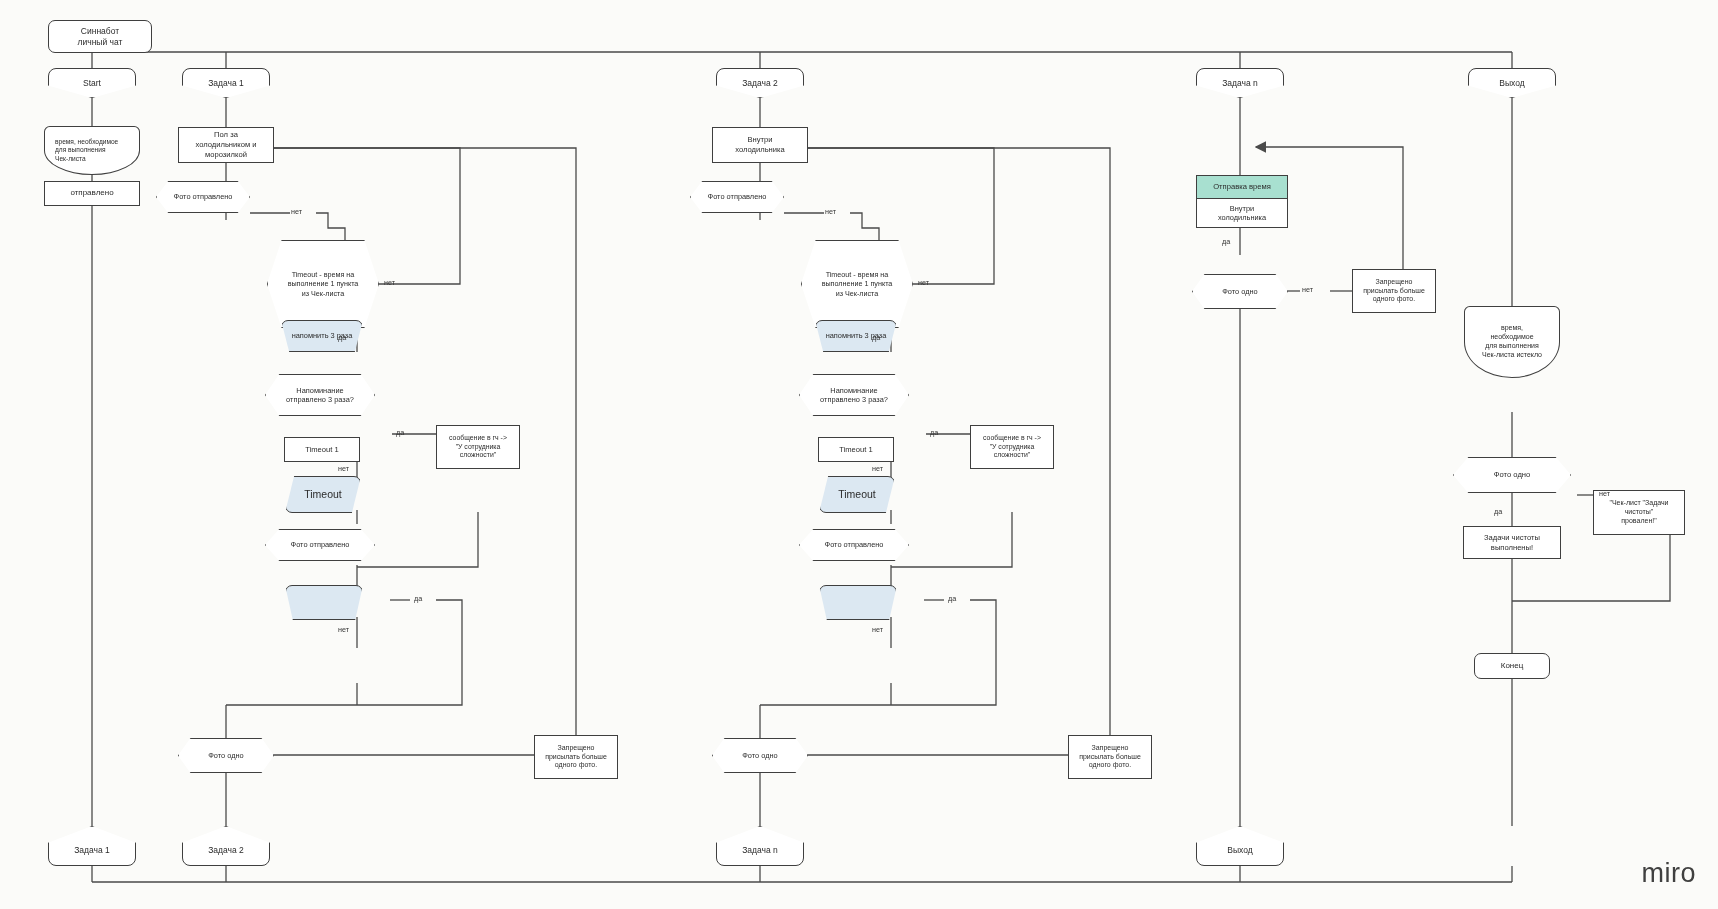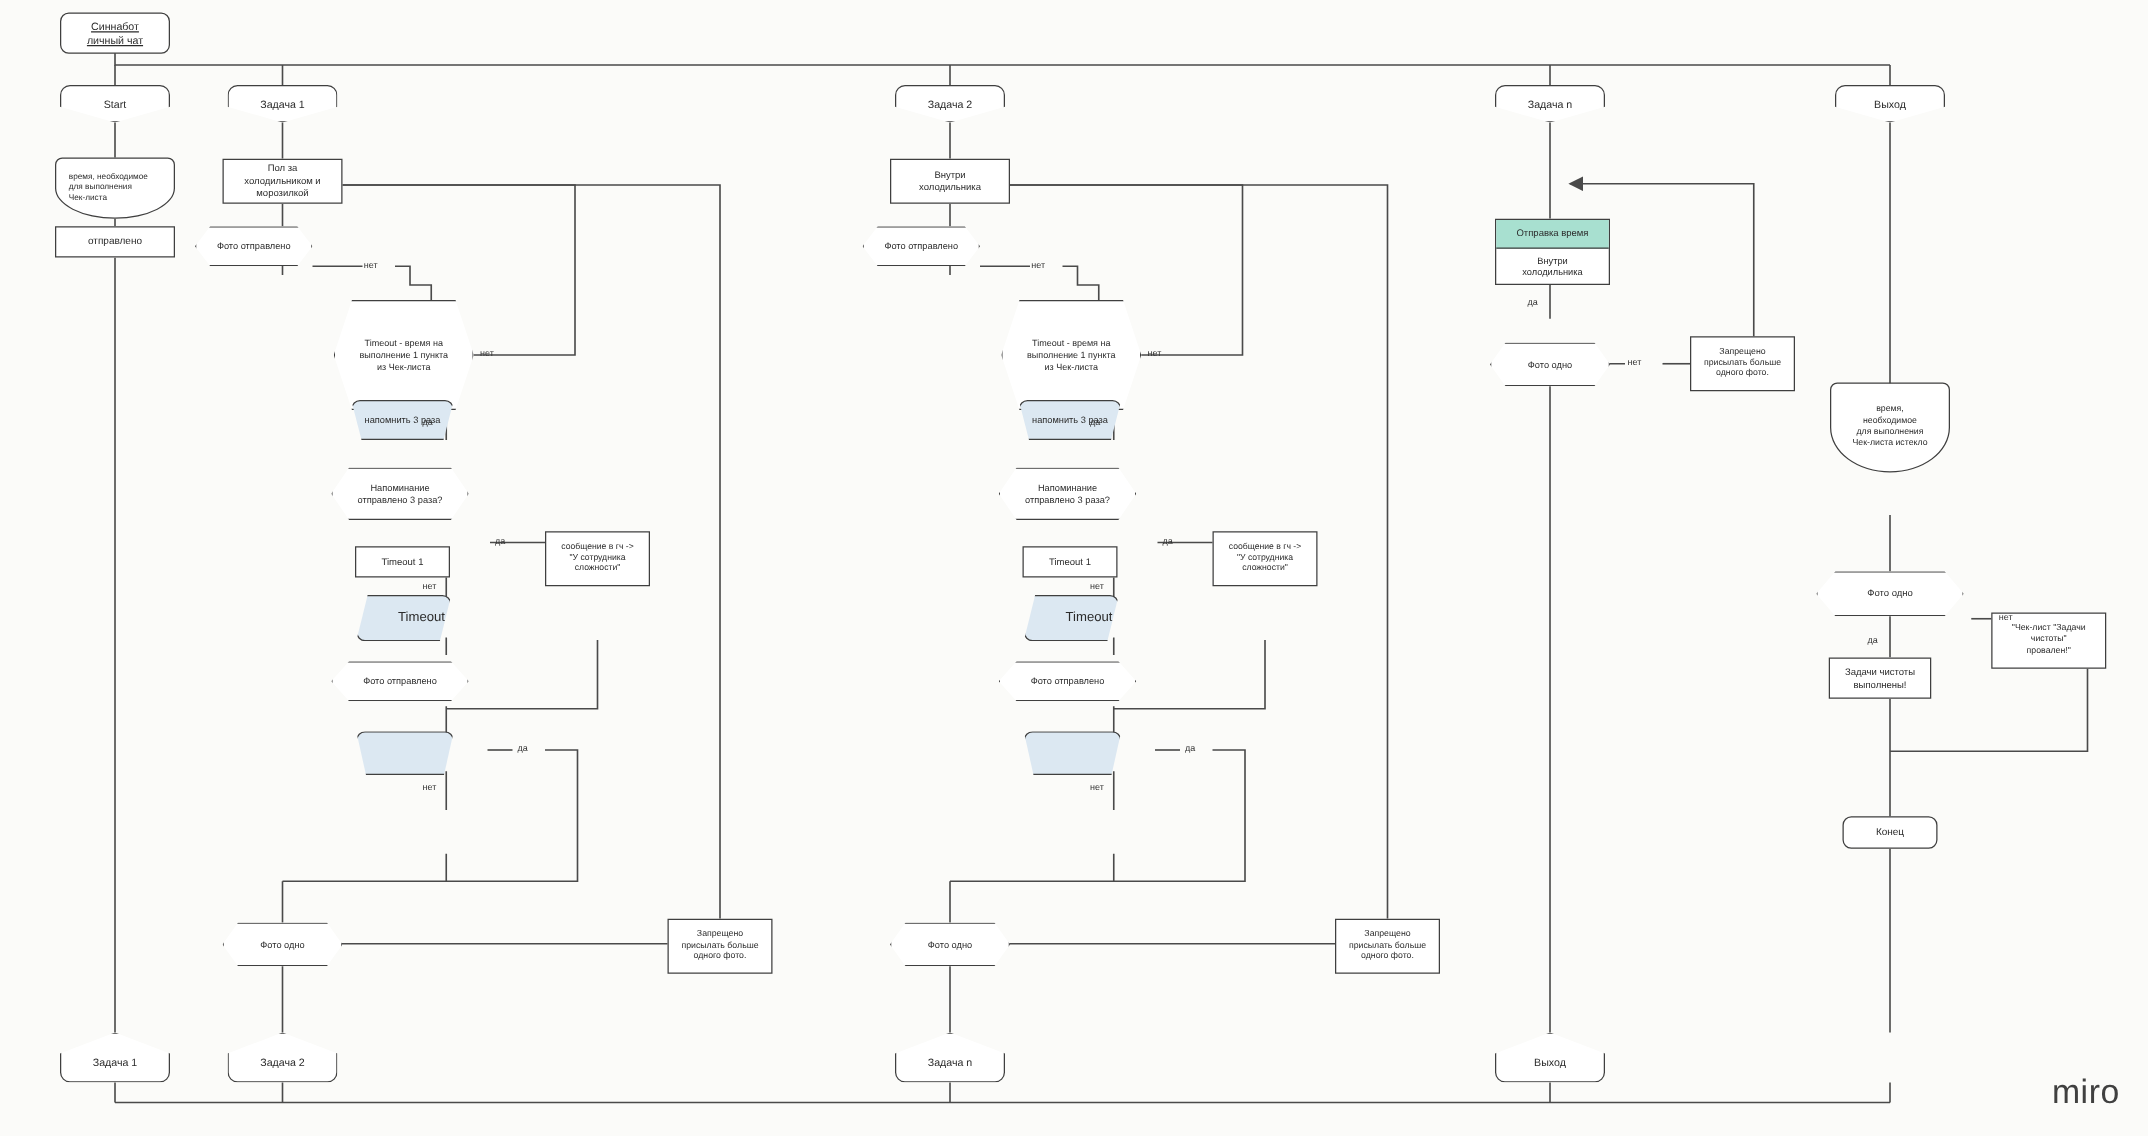"Синнабот" div.node { text-decoration: underline -> none; top: 10px -> 20px; width: 88px -> 104px }
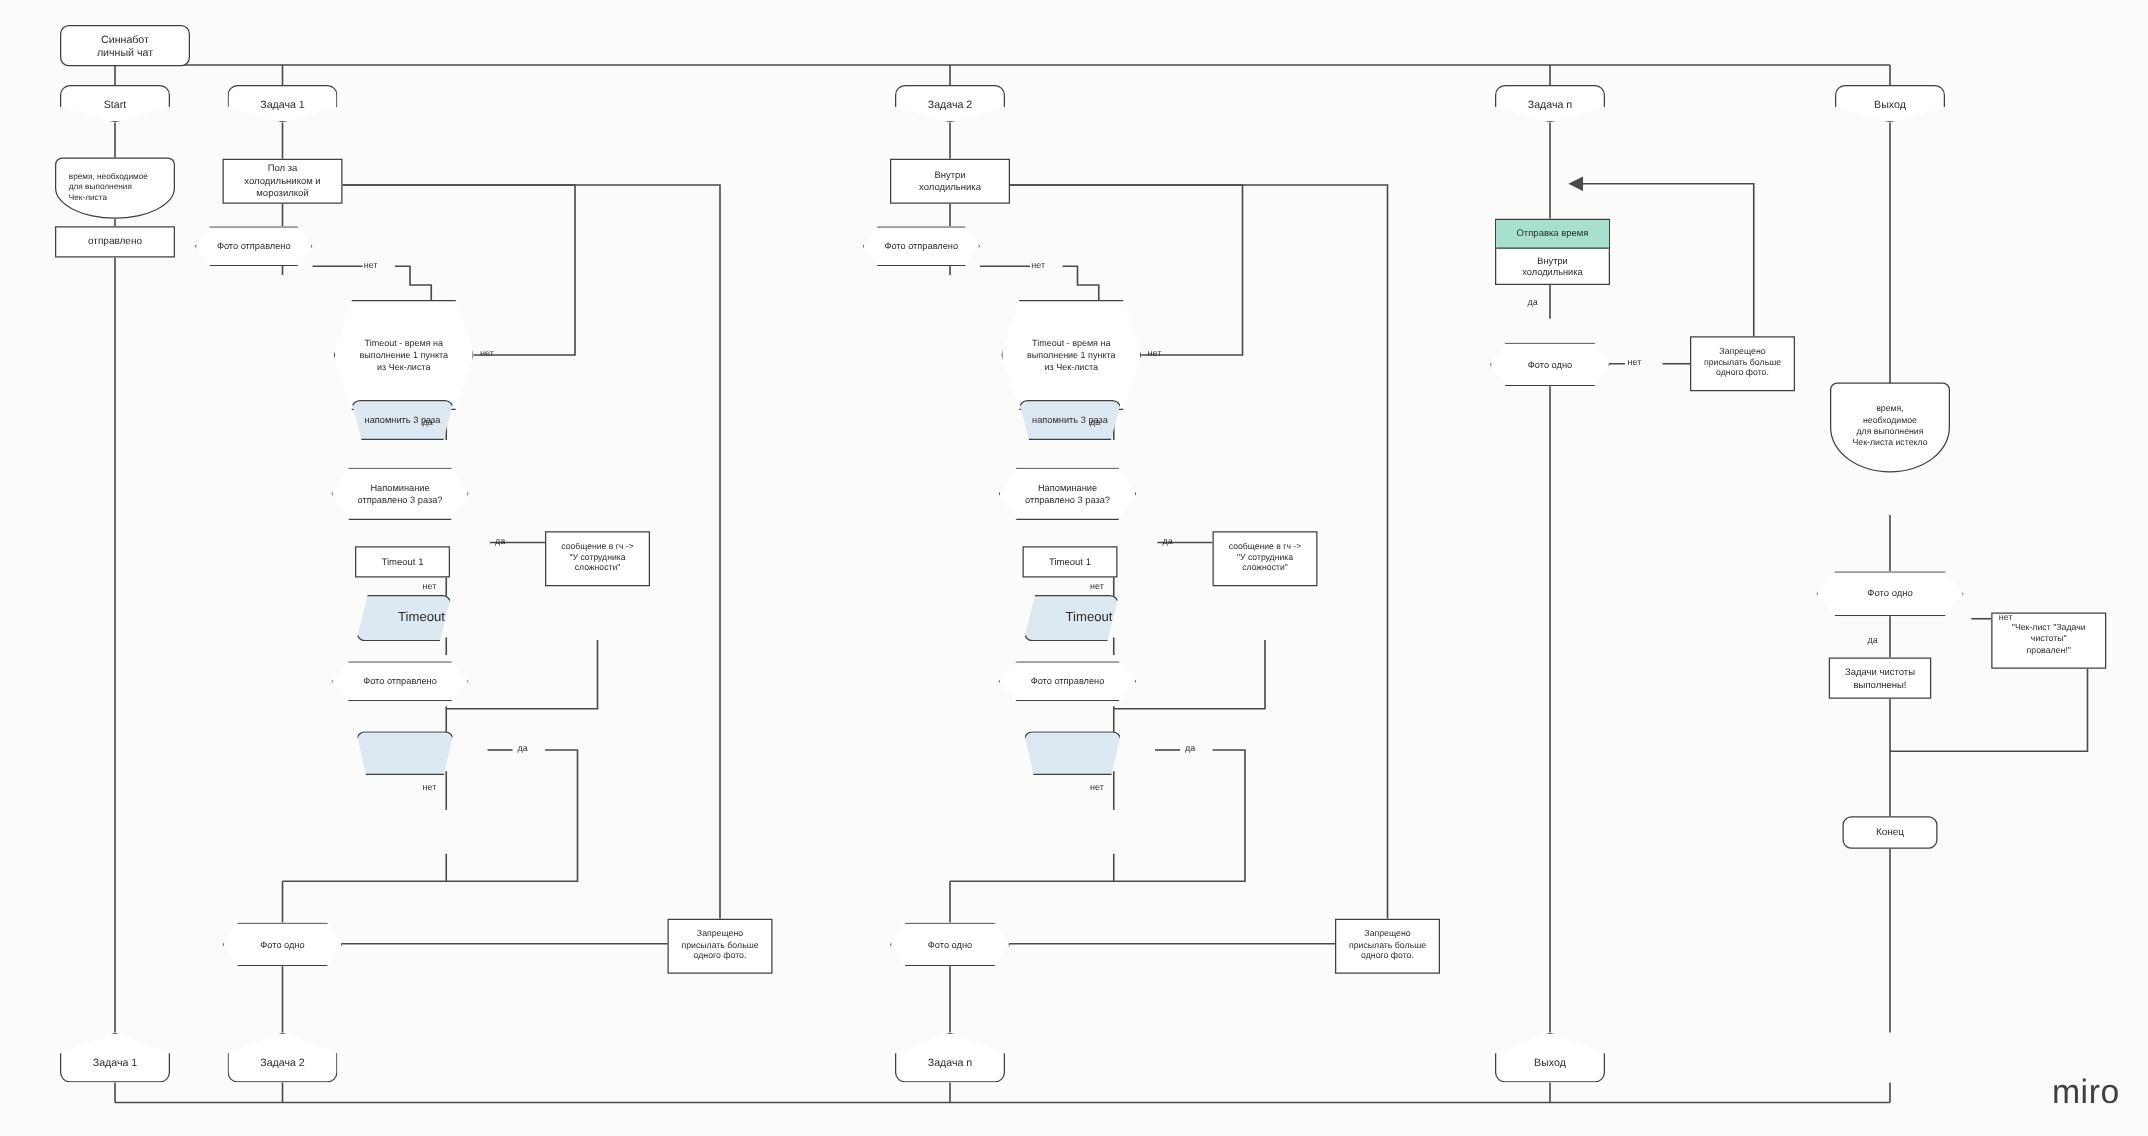"Timeout" .para { justify-content: flex-end -> none }
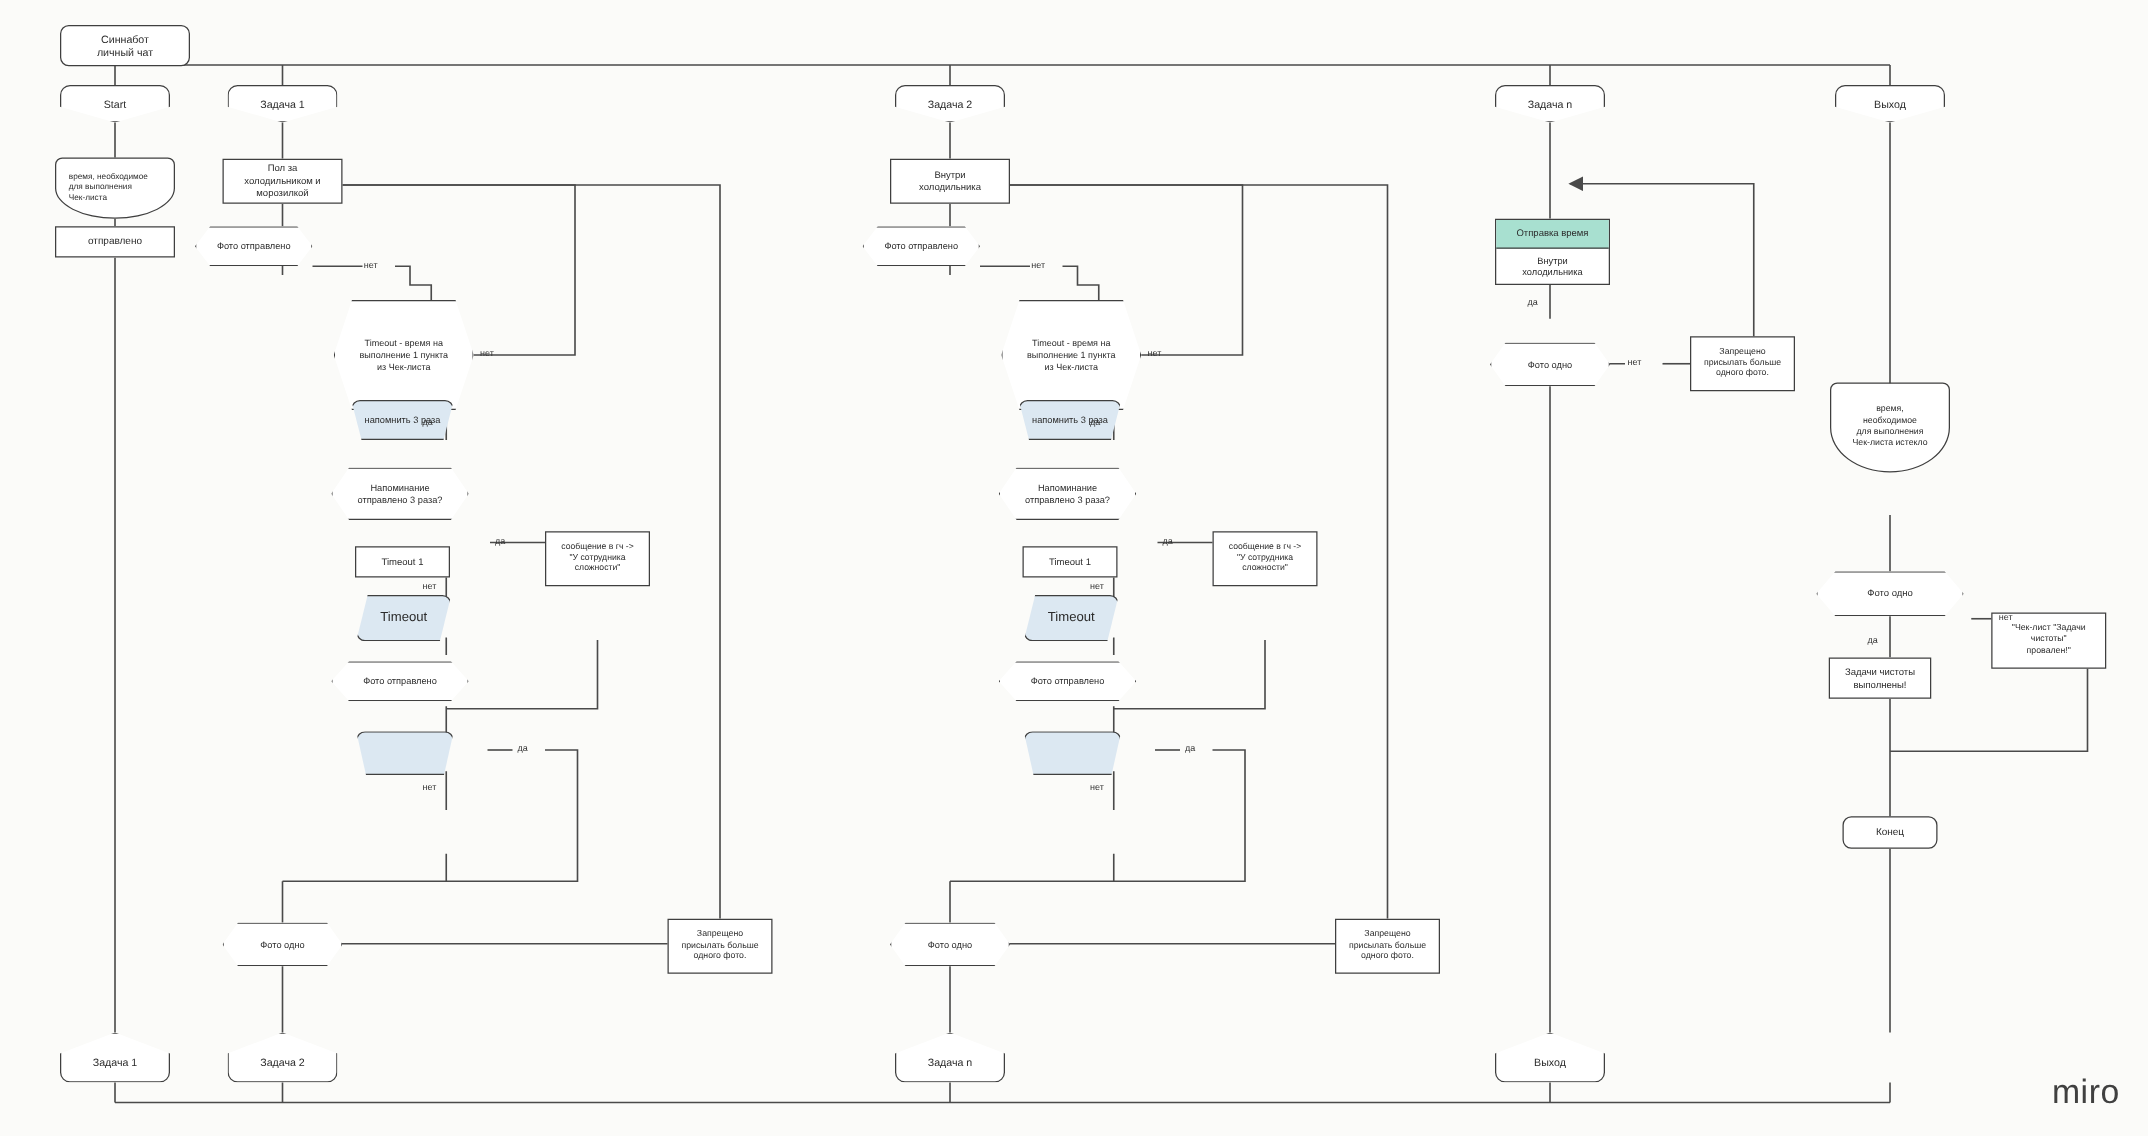"Задачи чистоты" div.node { width: 82px -> 98px }
